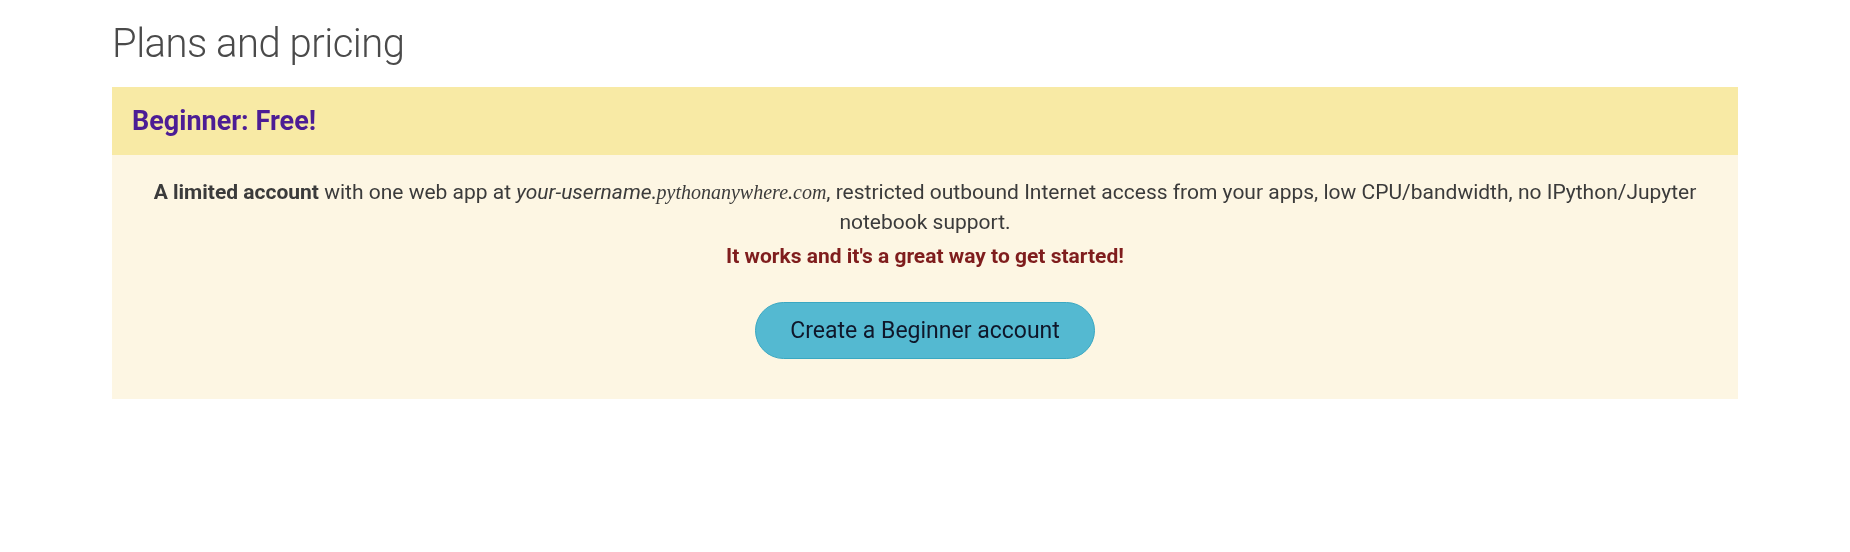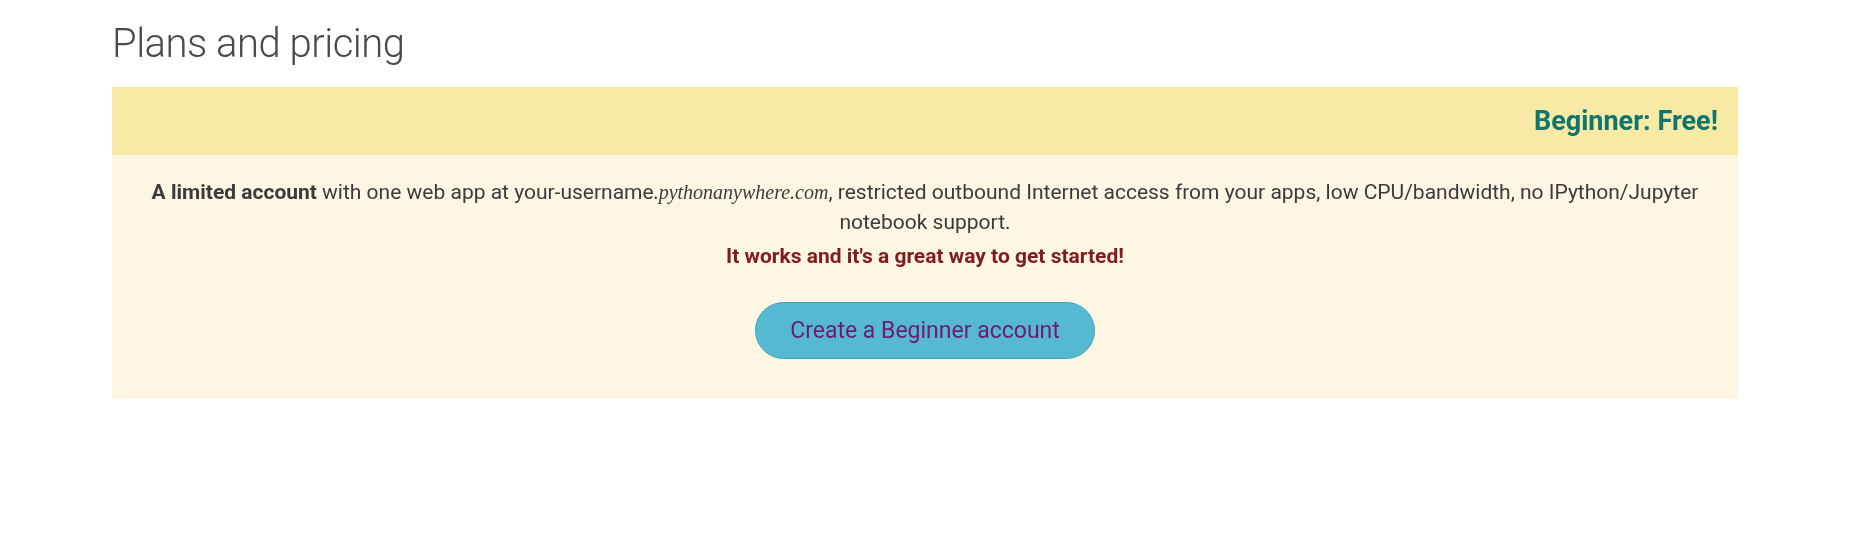"Beginner: Free!" .plan-header-title { color: #0f766e -> #4c1d95; text-align: right -> none }
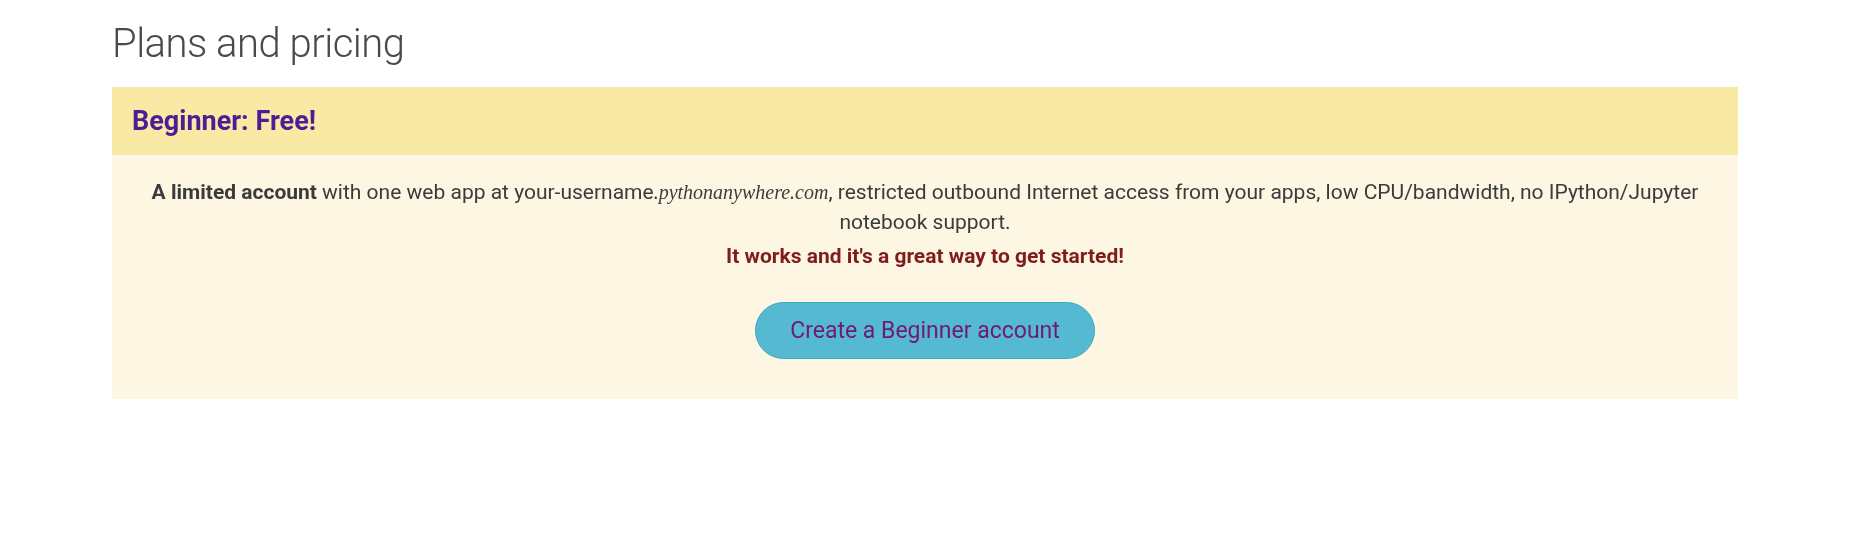"your-username" .plan-description .italic { font-style: none -> italic }
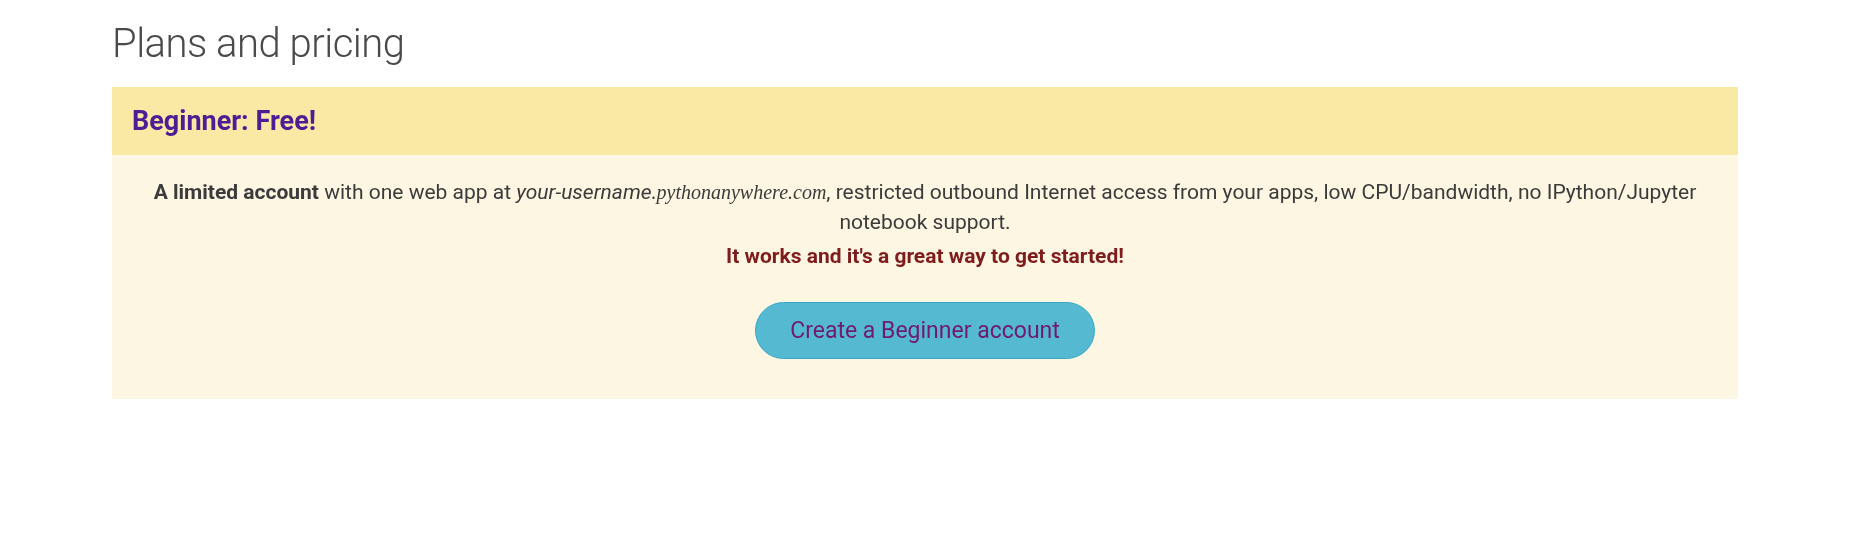"Create a Beginner account" .cta-button { color: #701a75 -> #0f172a }
